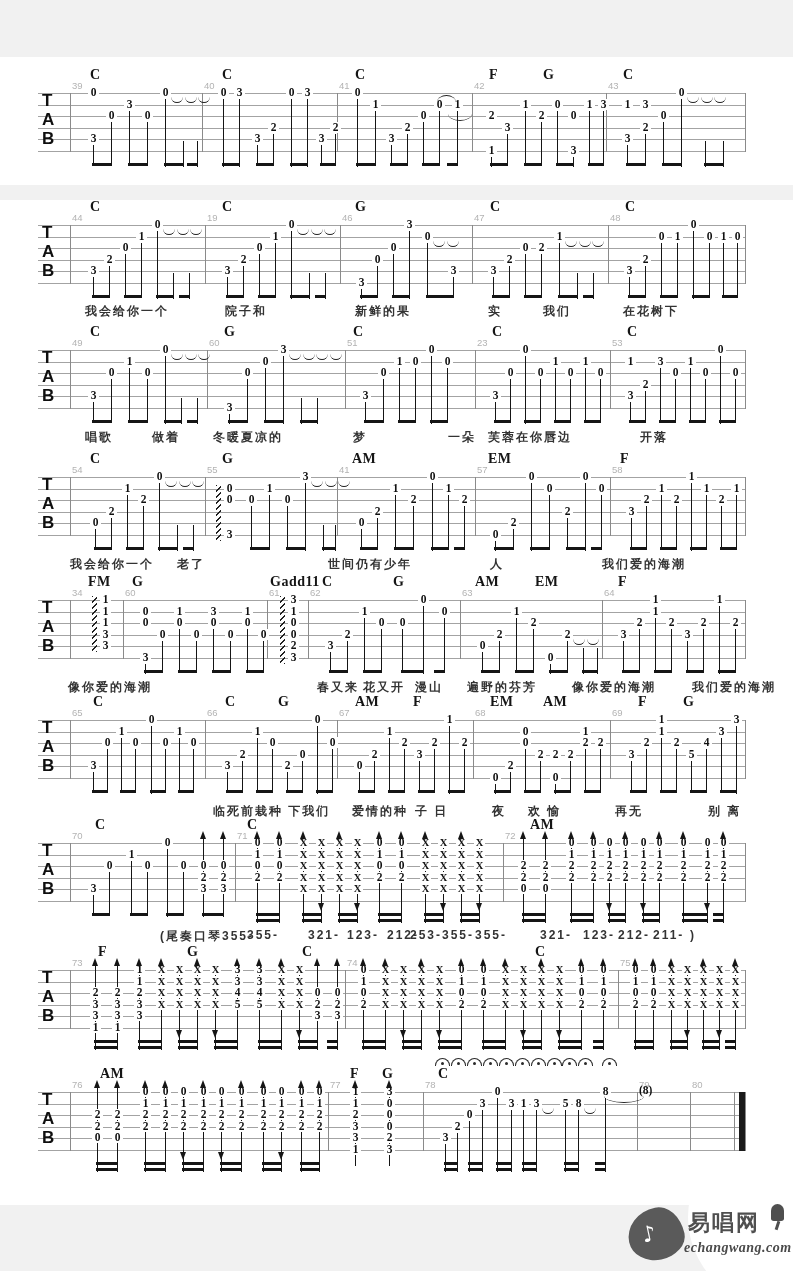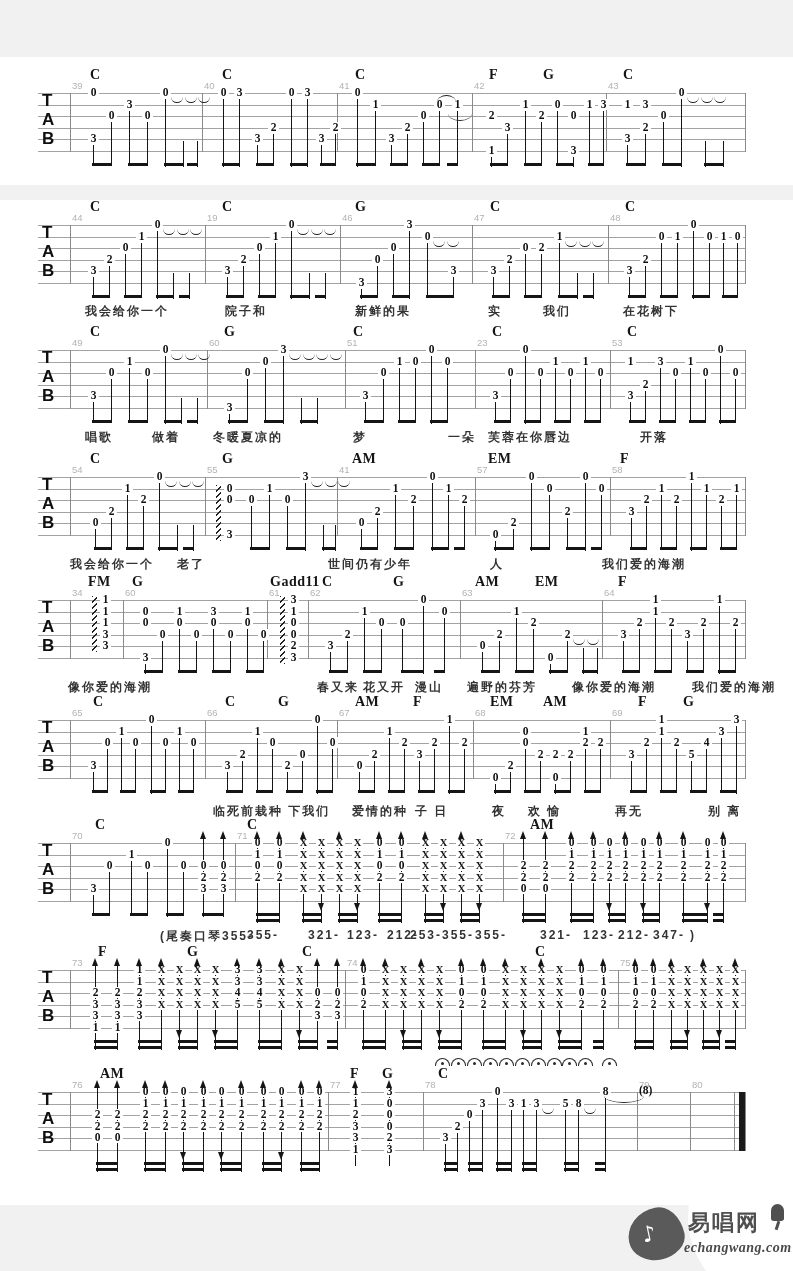"347-" div.lyr { text: 347- -> 211- }
